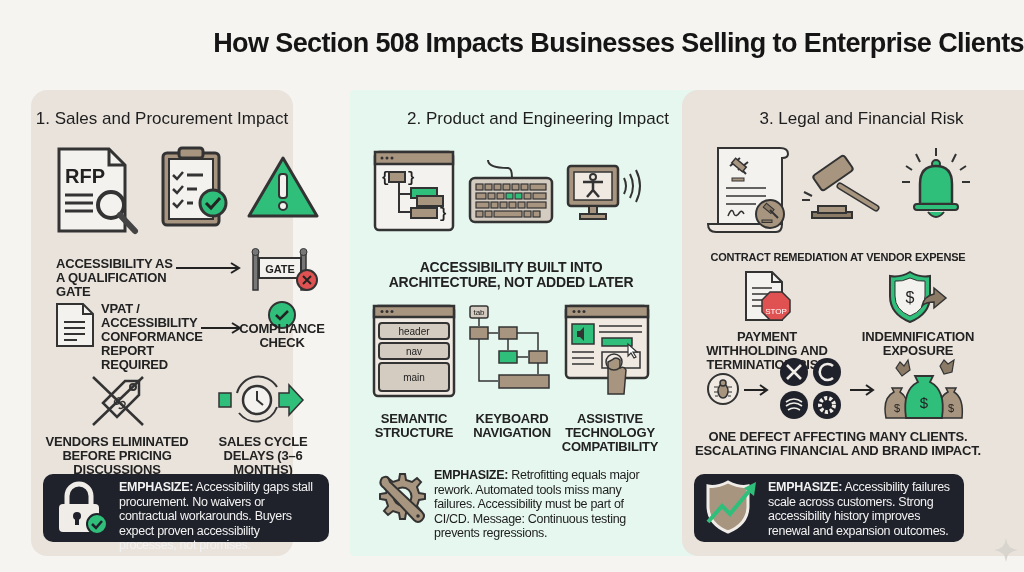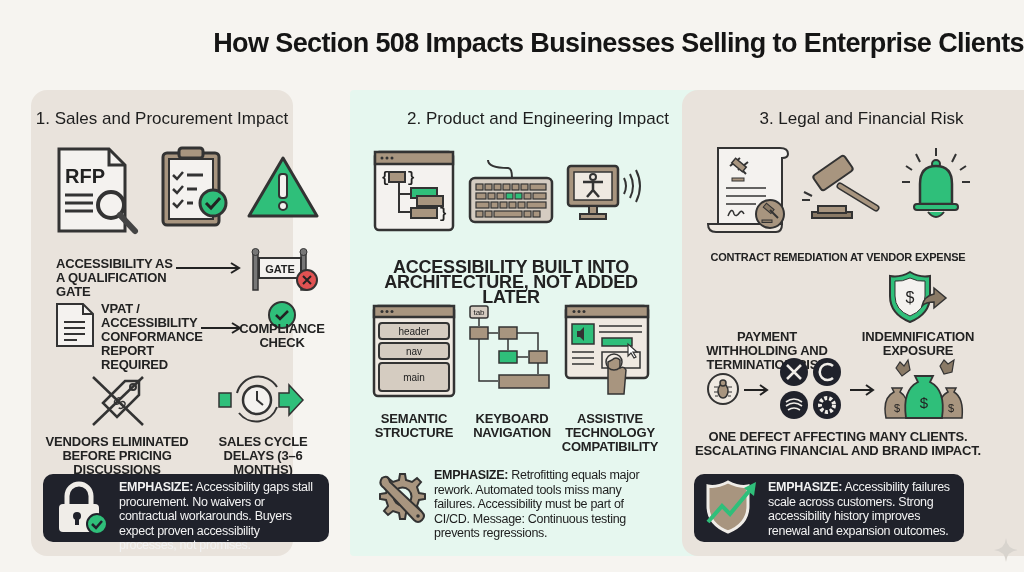"ACCESSIBILITY BUILT INTO ARCHITECTURE," div.cap { font-size: 18px -> 14px }
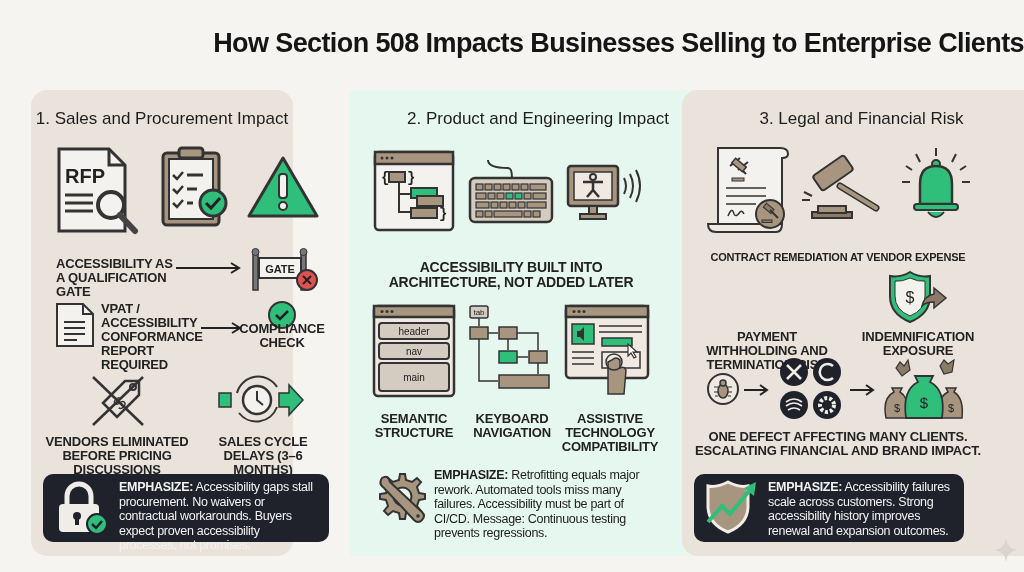"STOP" div.abs { html: none -> <div> <svg> <path></path> <path></path> <path></path> <path></path> <text>STOP</text> </svg> </div> }
